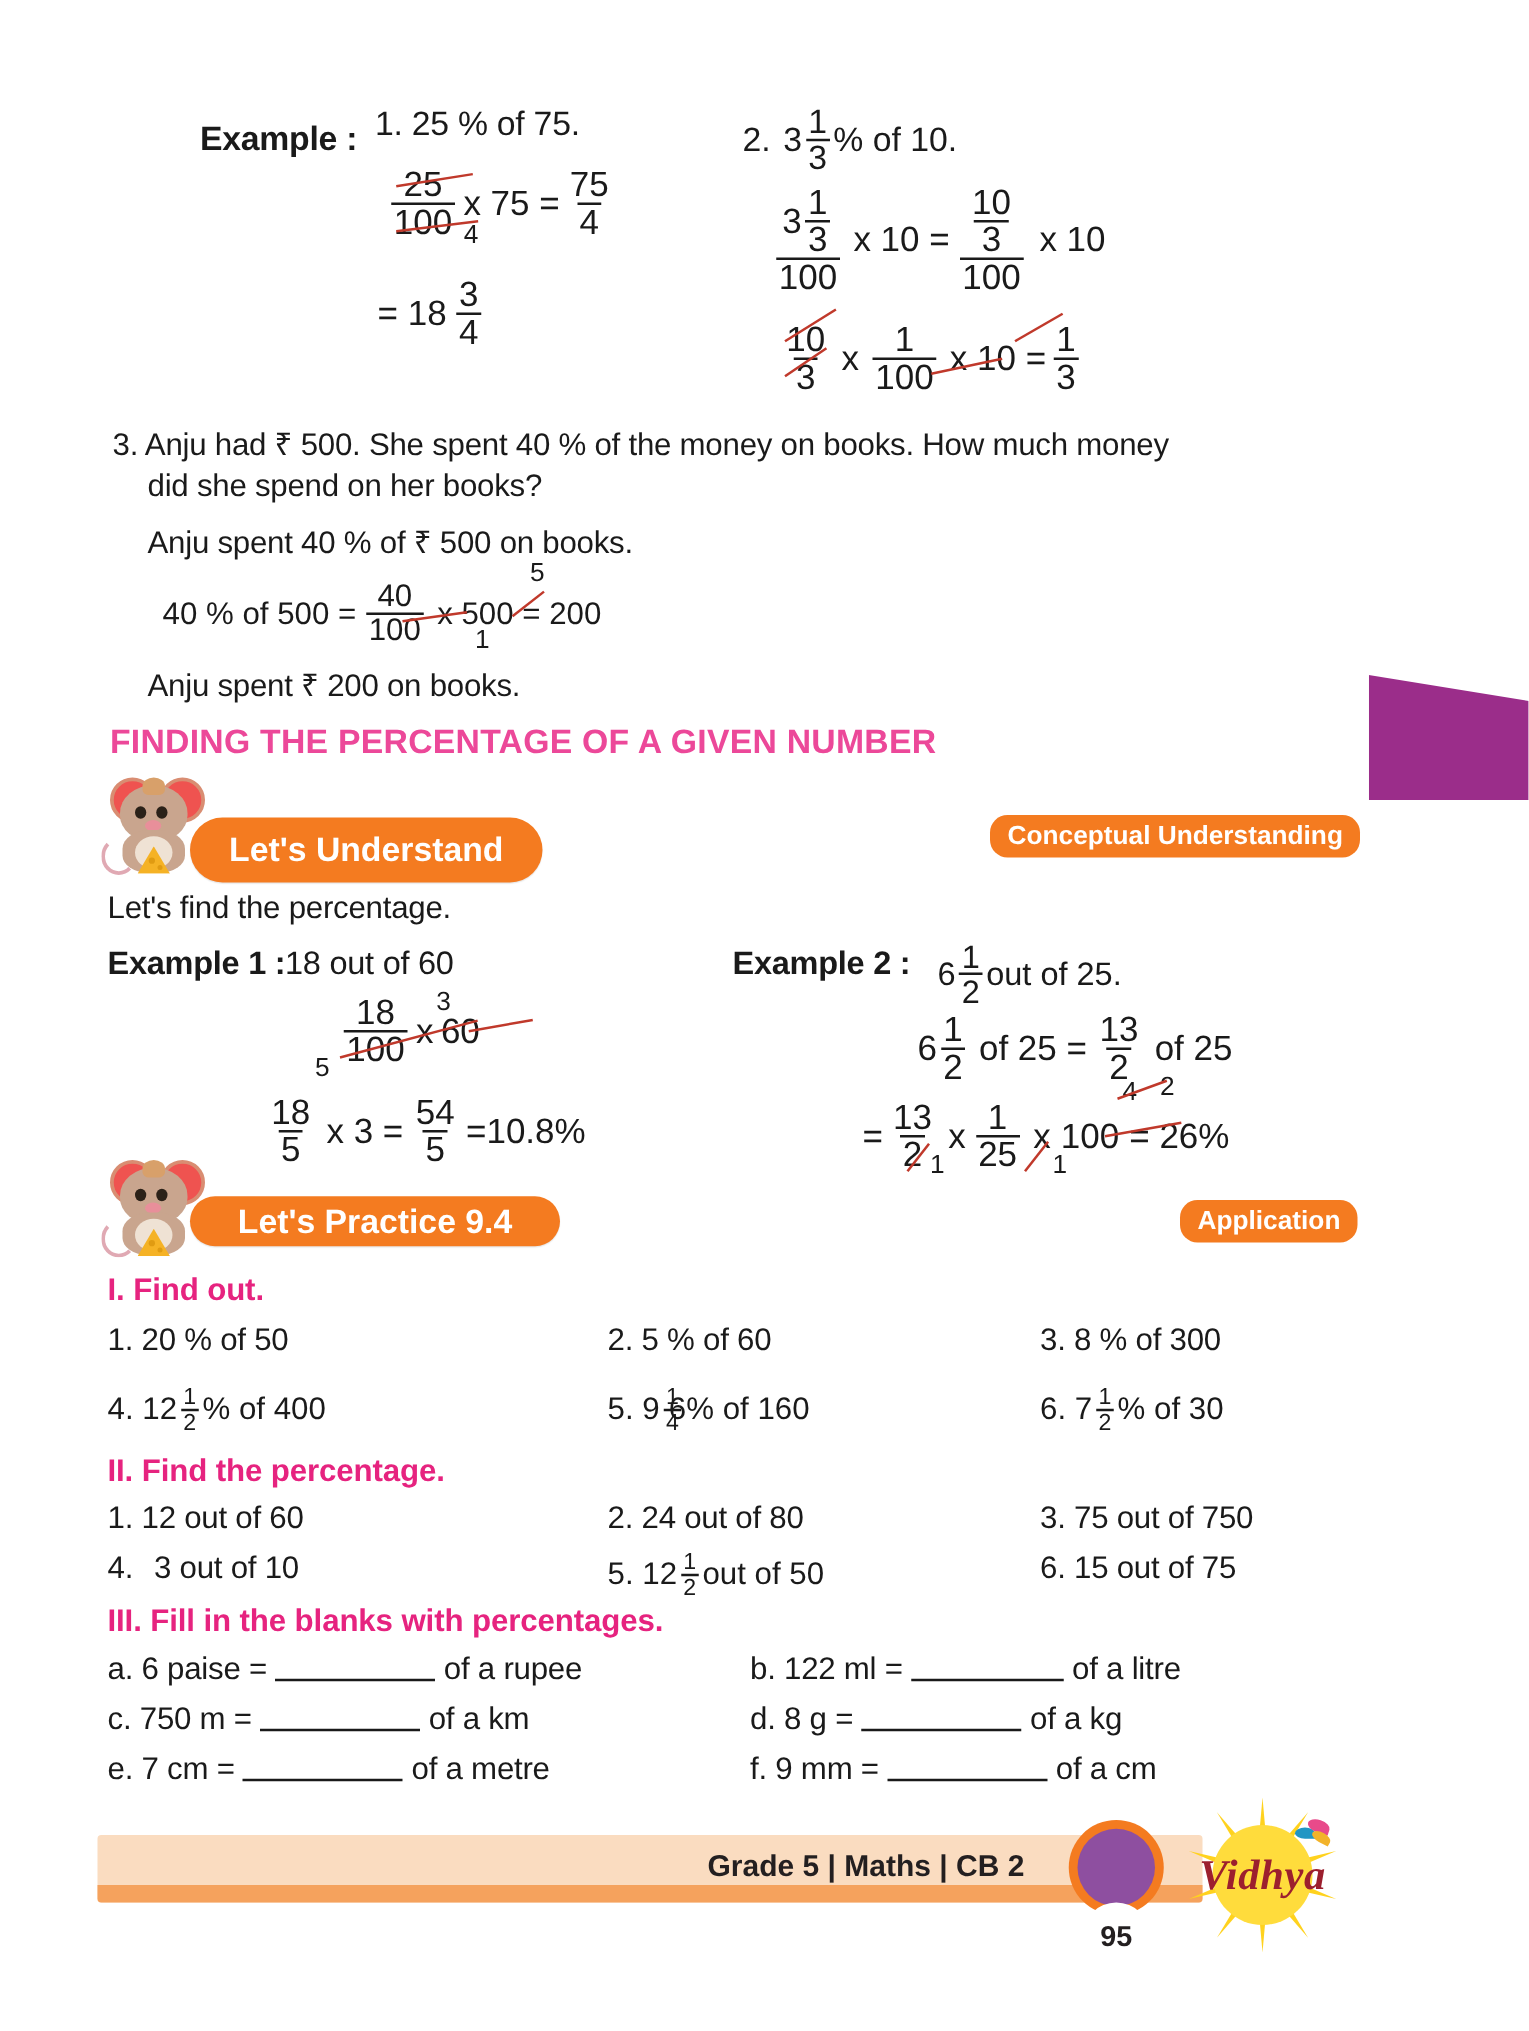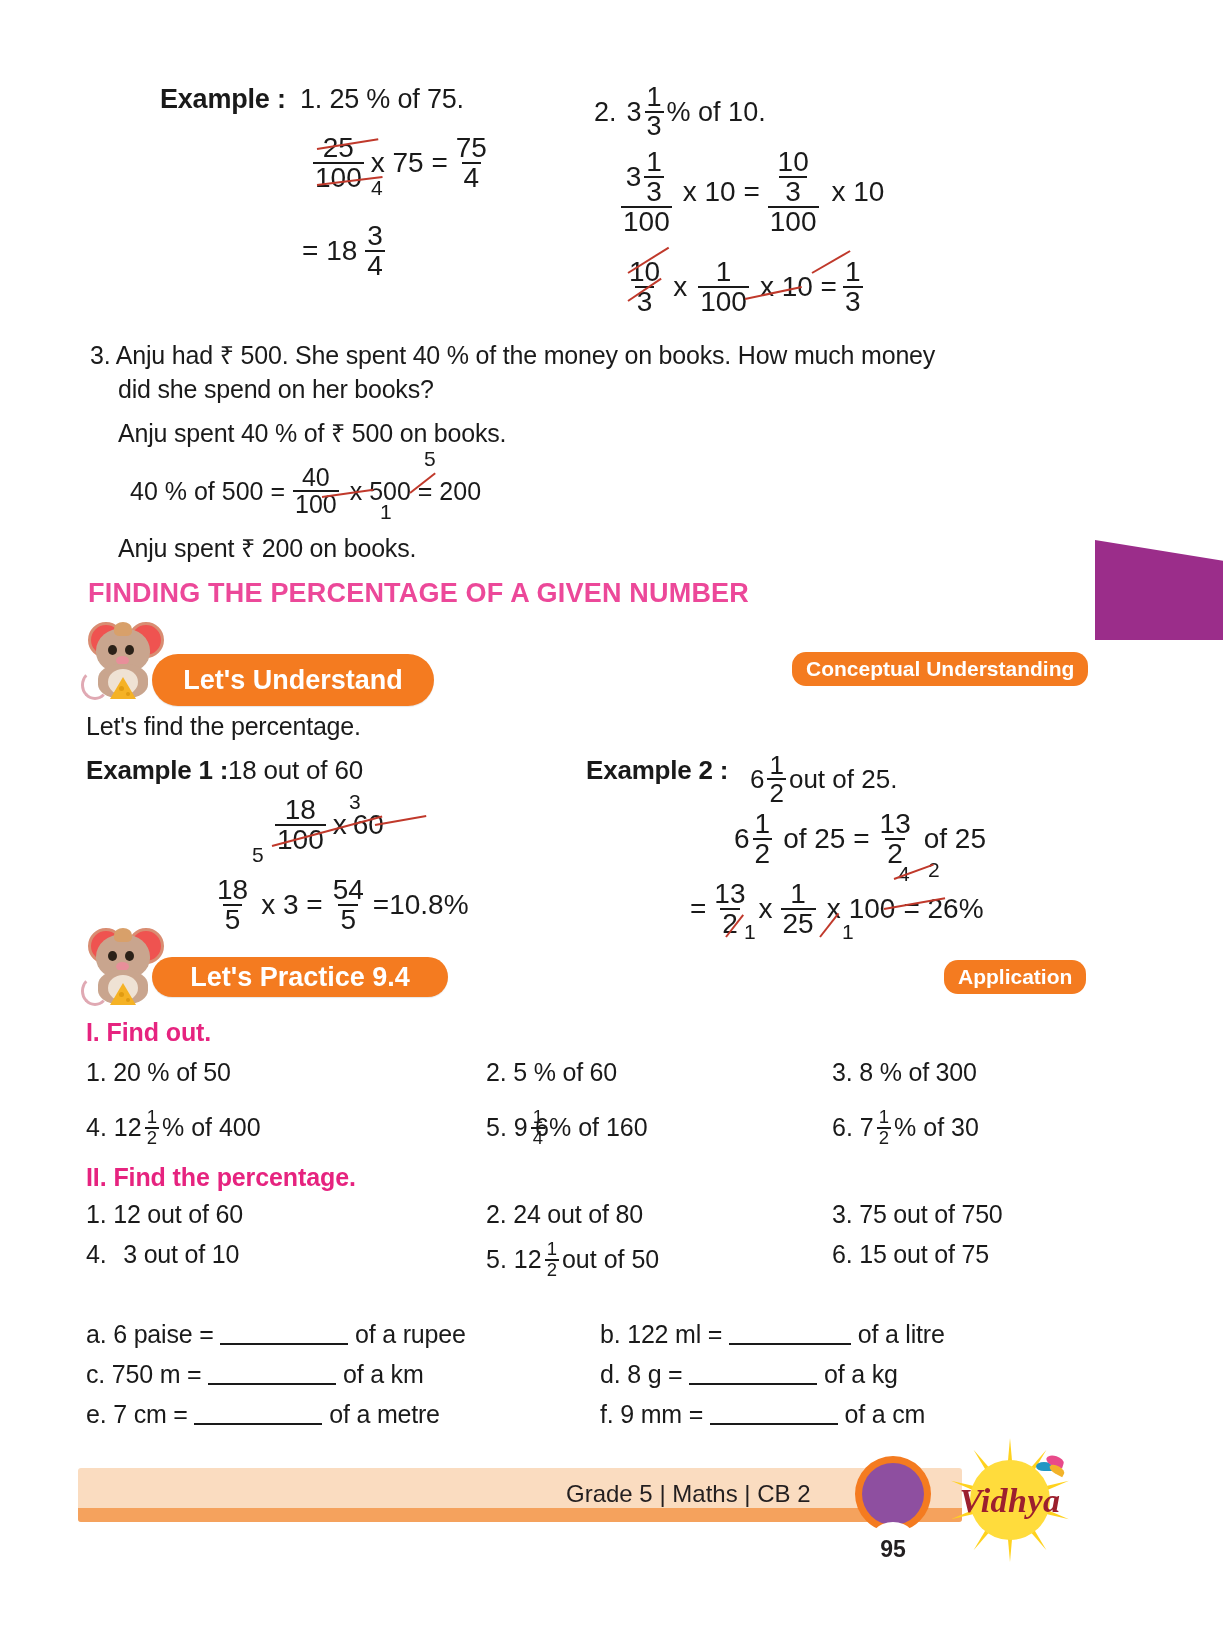"Example :" div.txt { top: 84px -> 96px }
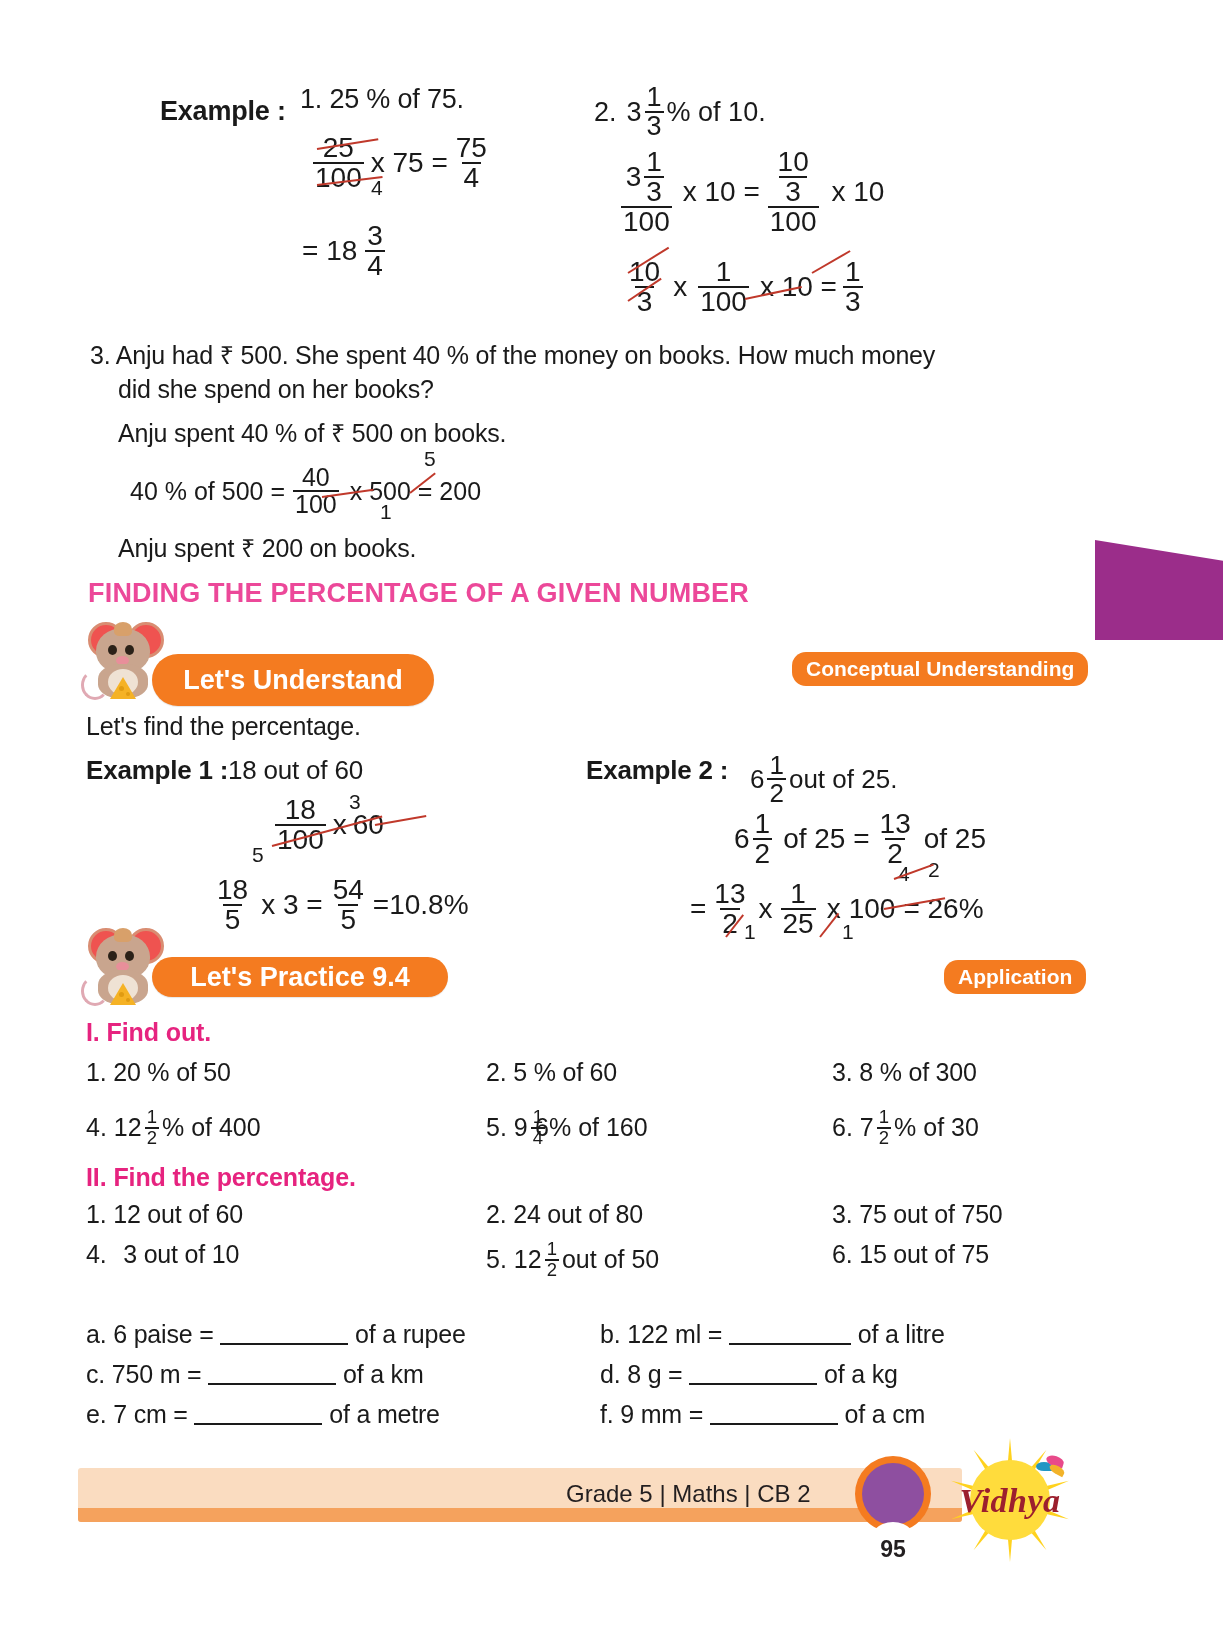"III. Fill in the blanks" div.pink-head { html: none -> <div>III. Fill in the blanks with percentages.</div> }
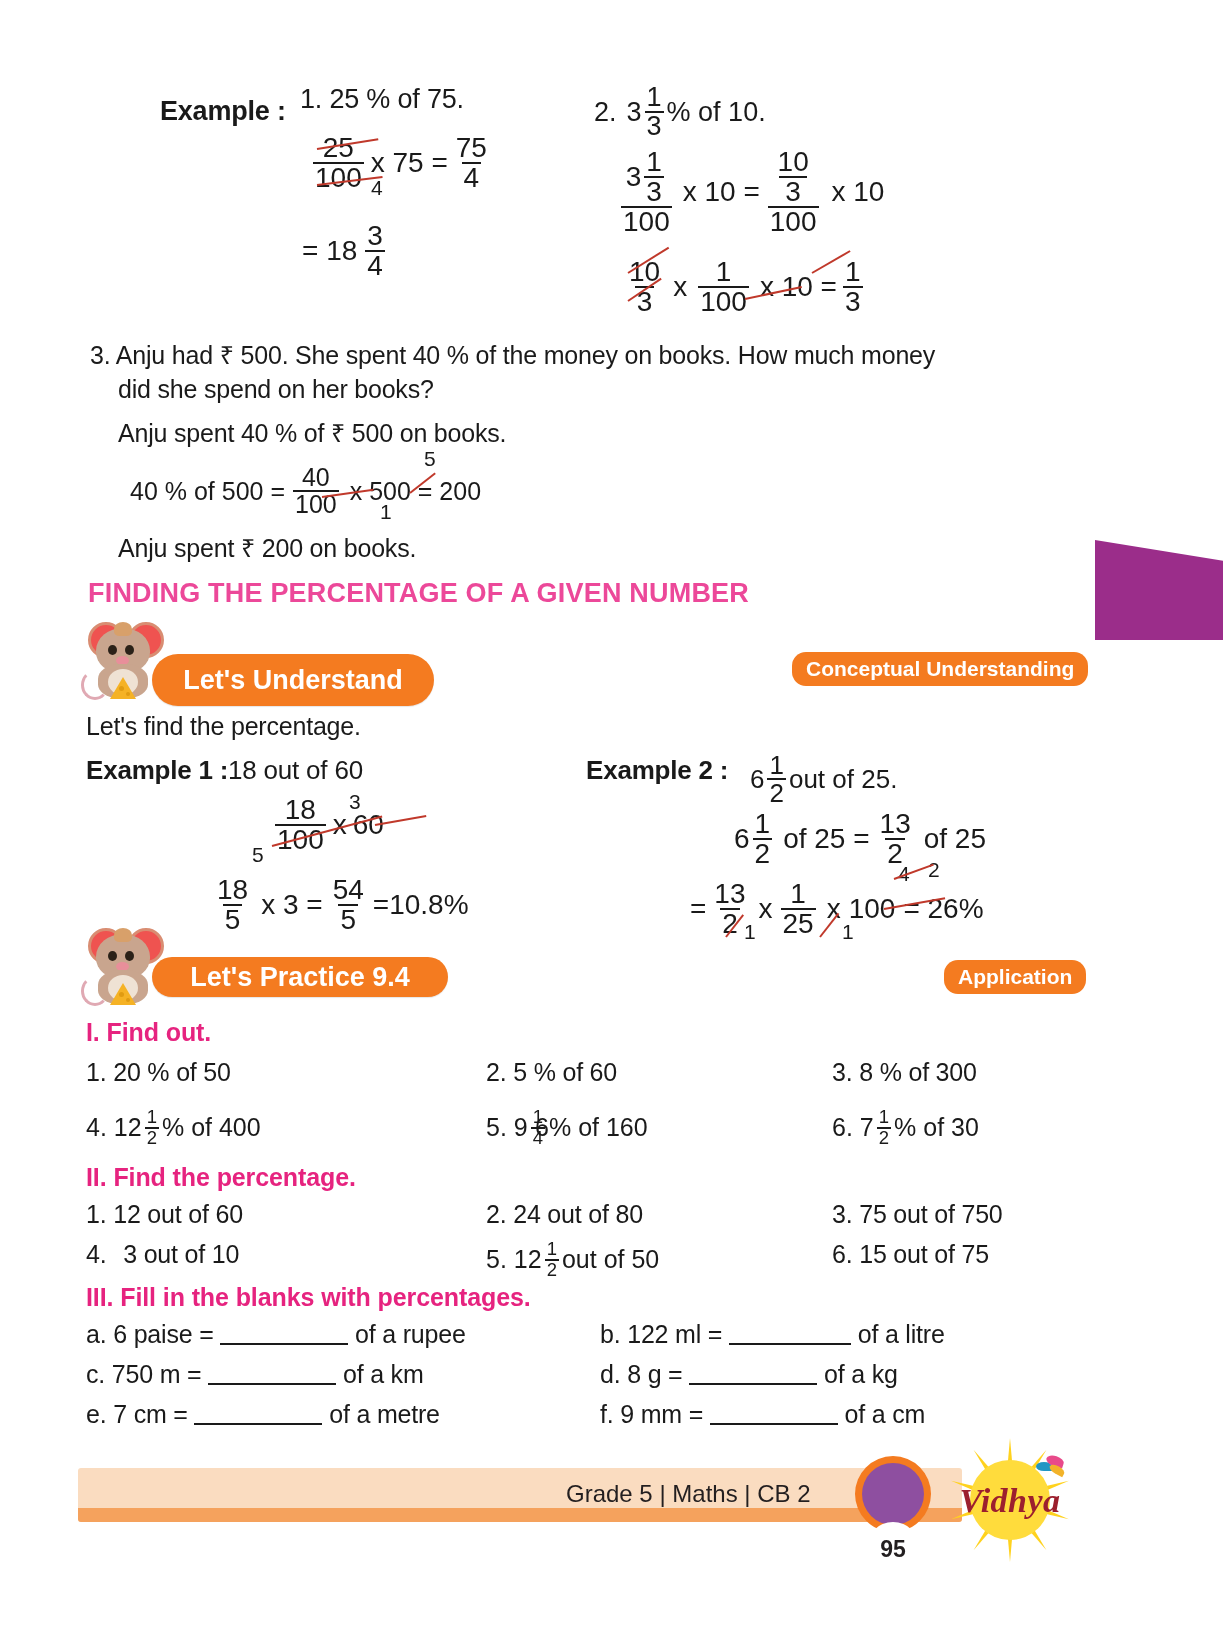"Grade 5 | Maths |" .footer-text { font-weight: normal -> bold }
